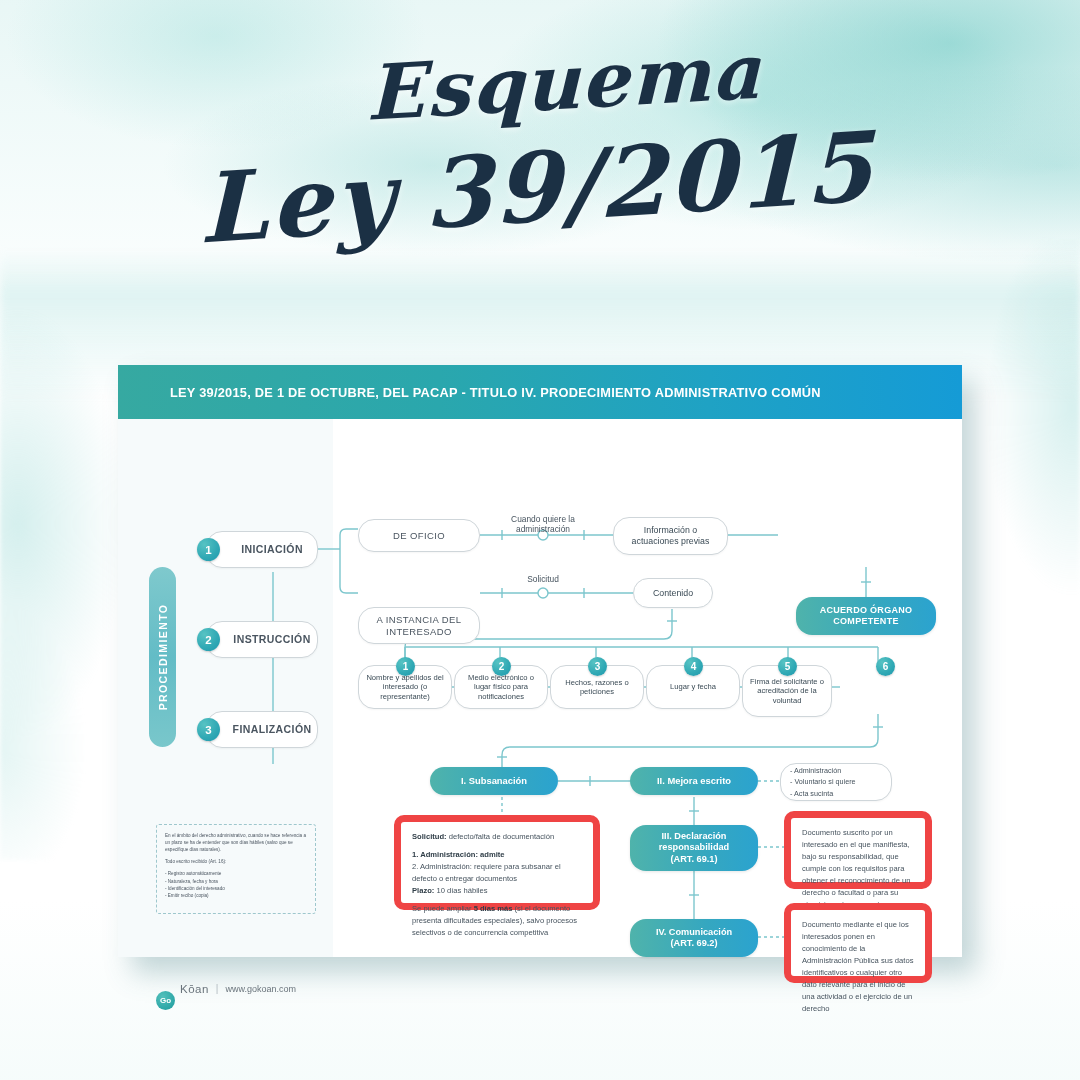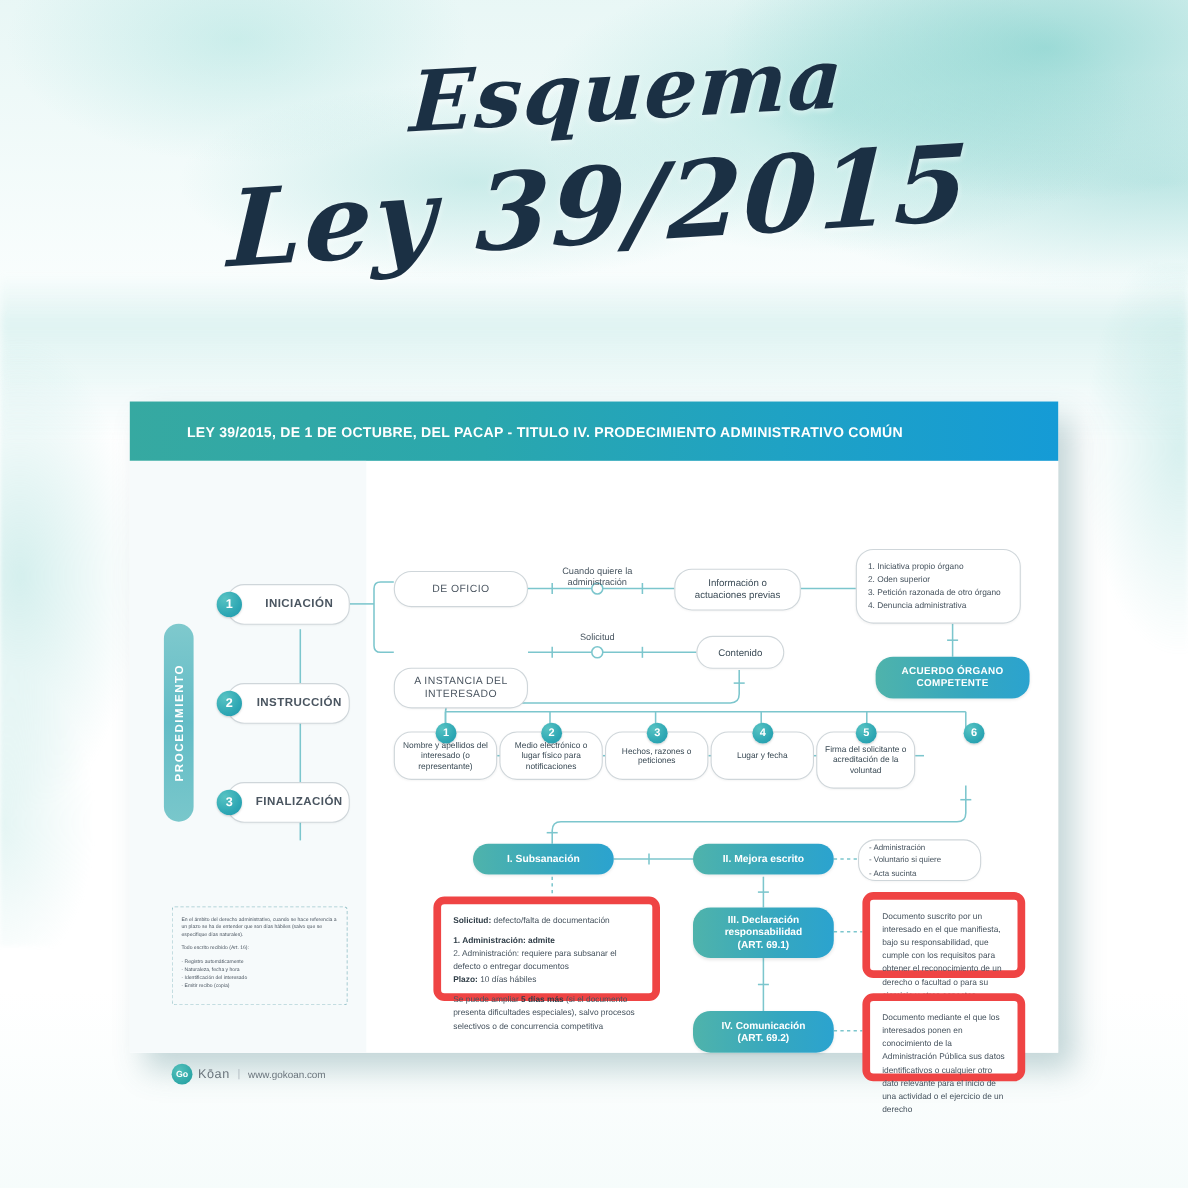"1. Iniciativa propio órgano" div.node { html: <div> <div> <div>1. Iniciativa propio órgano</div> <div>2. Oden superior</div> <div>3. Petición razonada de otro órgano</div> <div>4. Denuncia administrativa</div> </div> </div> -> none }
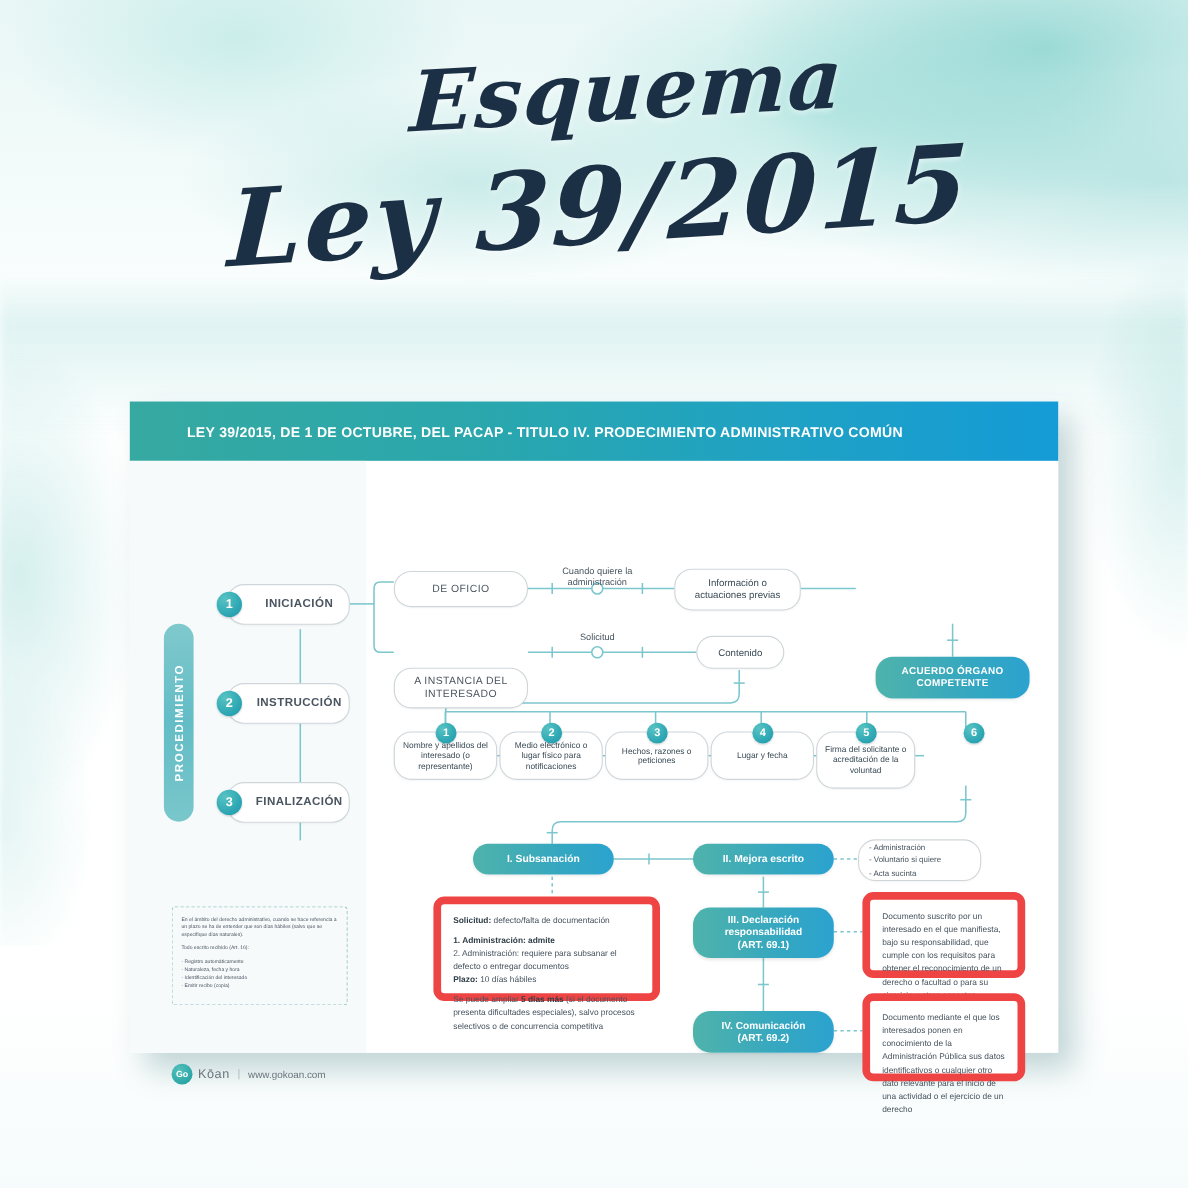"Go" .logo-mark { margin-top: none -> 24px }
